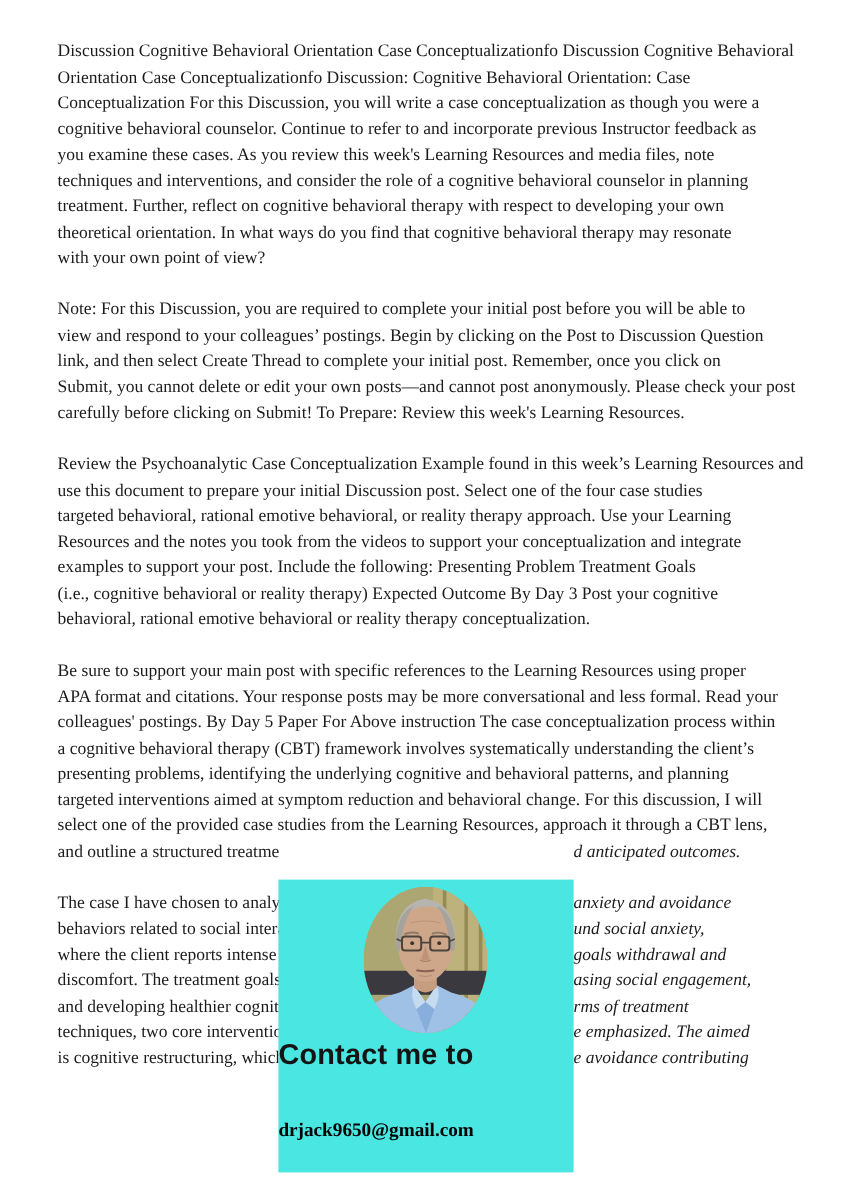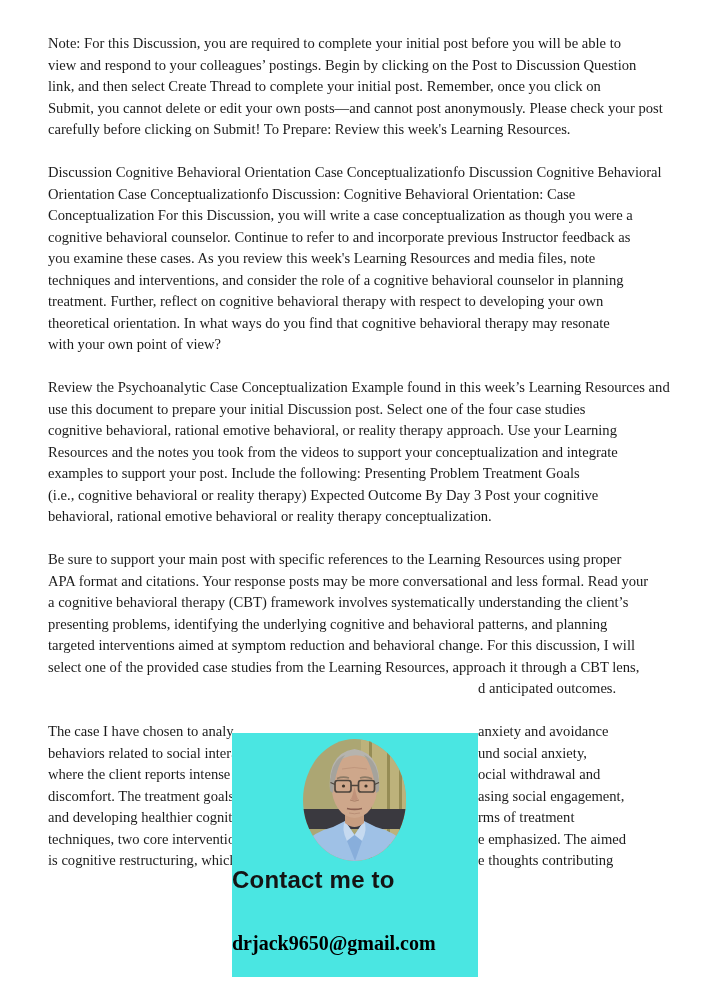"Note: For this Discussion, you" div.paragraph { order: before "Discussion Cognitive Behavioral" -> after "Discussion Cognitive Behavioral" }
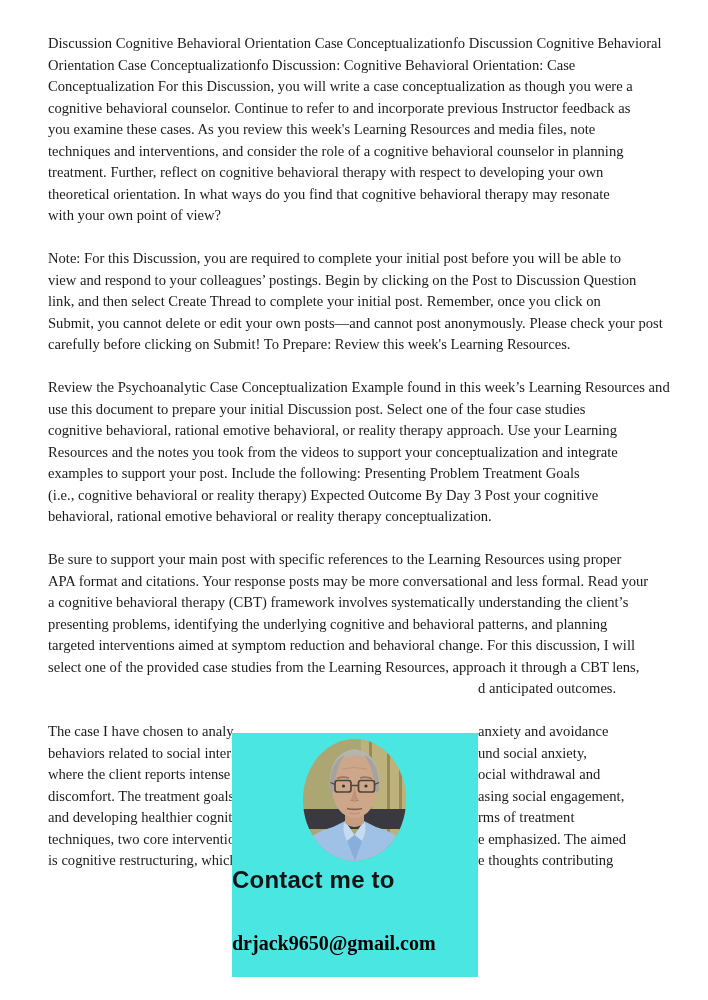"cognitive behavioral, rational emotive" div.line { text: cognitive -> targeted }
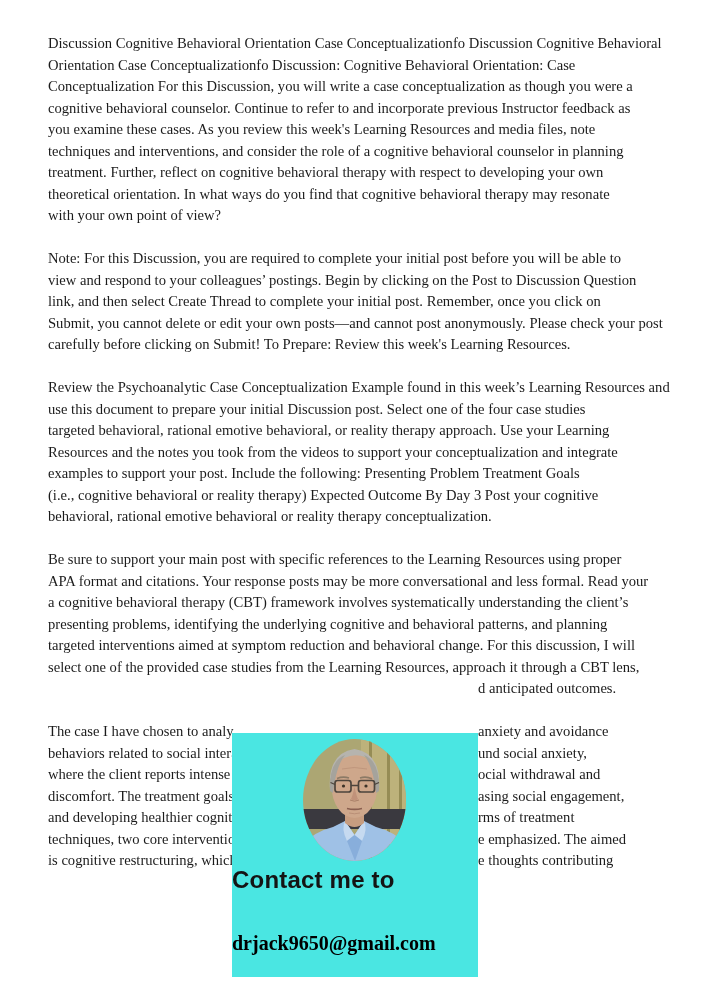"colleagues' postings. By Day 5" div.line { html: none -> <div>colleagues' postings. By Day 5 Paper For Above instruction The case conceptualization process within</div> }
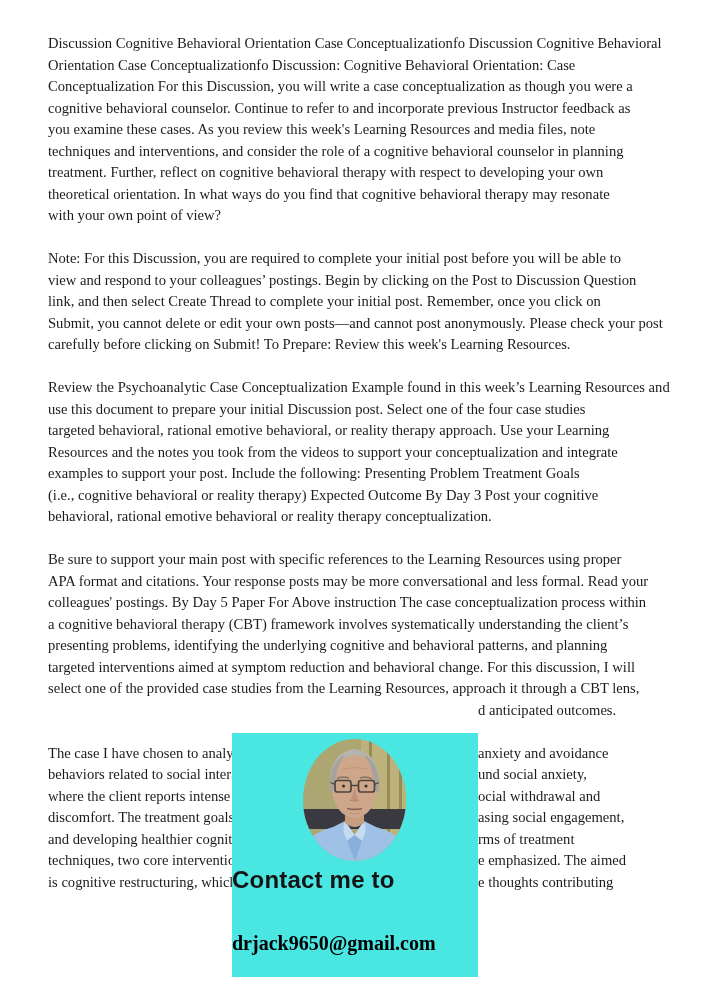"and outline a structured treatme" span.frag-left { html: none -> <span>and outline a structured treatme</span> }
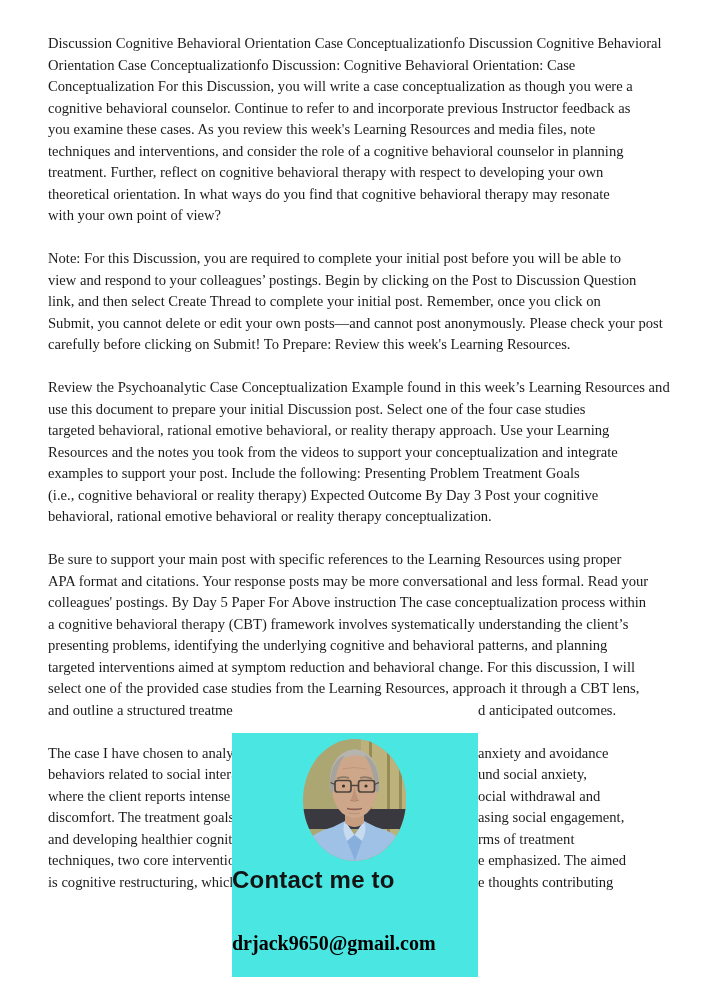"d anticipated outcomes." .frag-right { font-style: none -> italic }
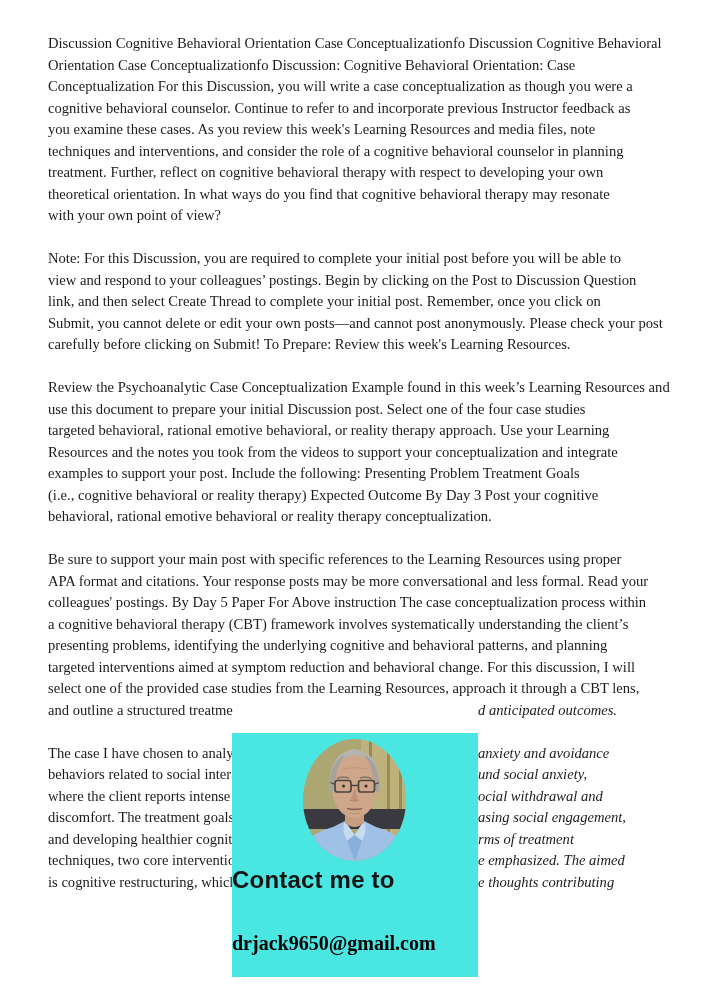"ocial withdrawal and" span.frag-right { text: ocial -> goals }
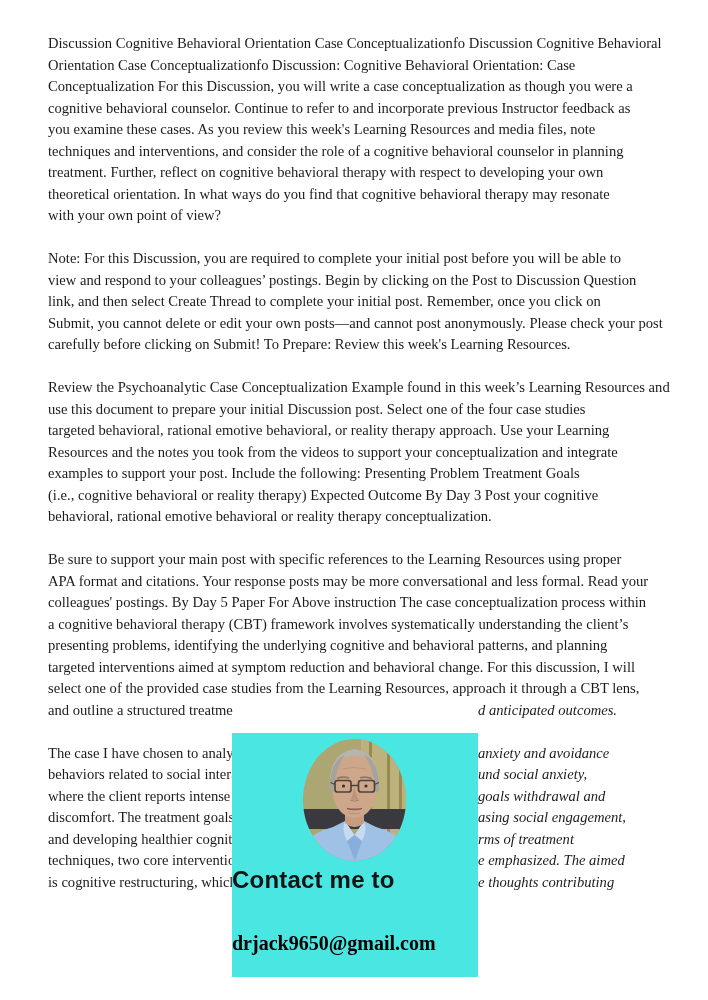"e thoughts contributing" span.frag-right { text: thoughts -> avoidance }
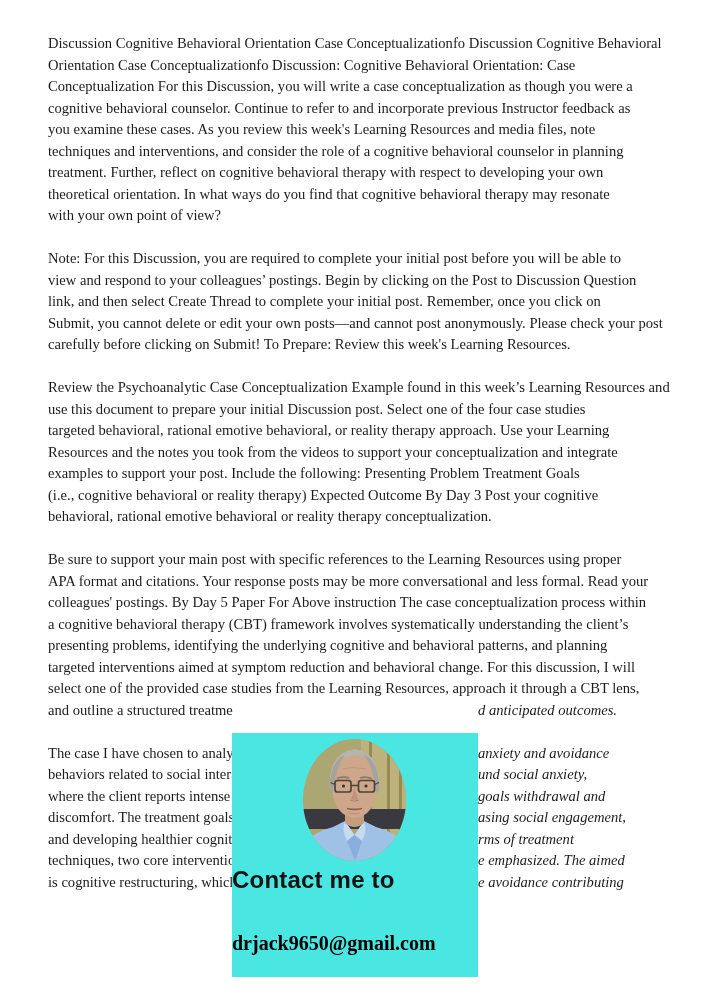"drjack9650@gmail.com" .email { font-size: 20px -> 16px }
